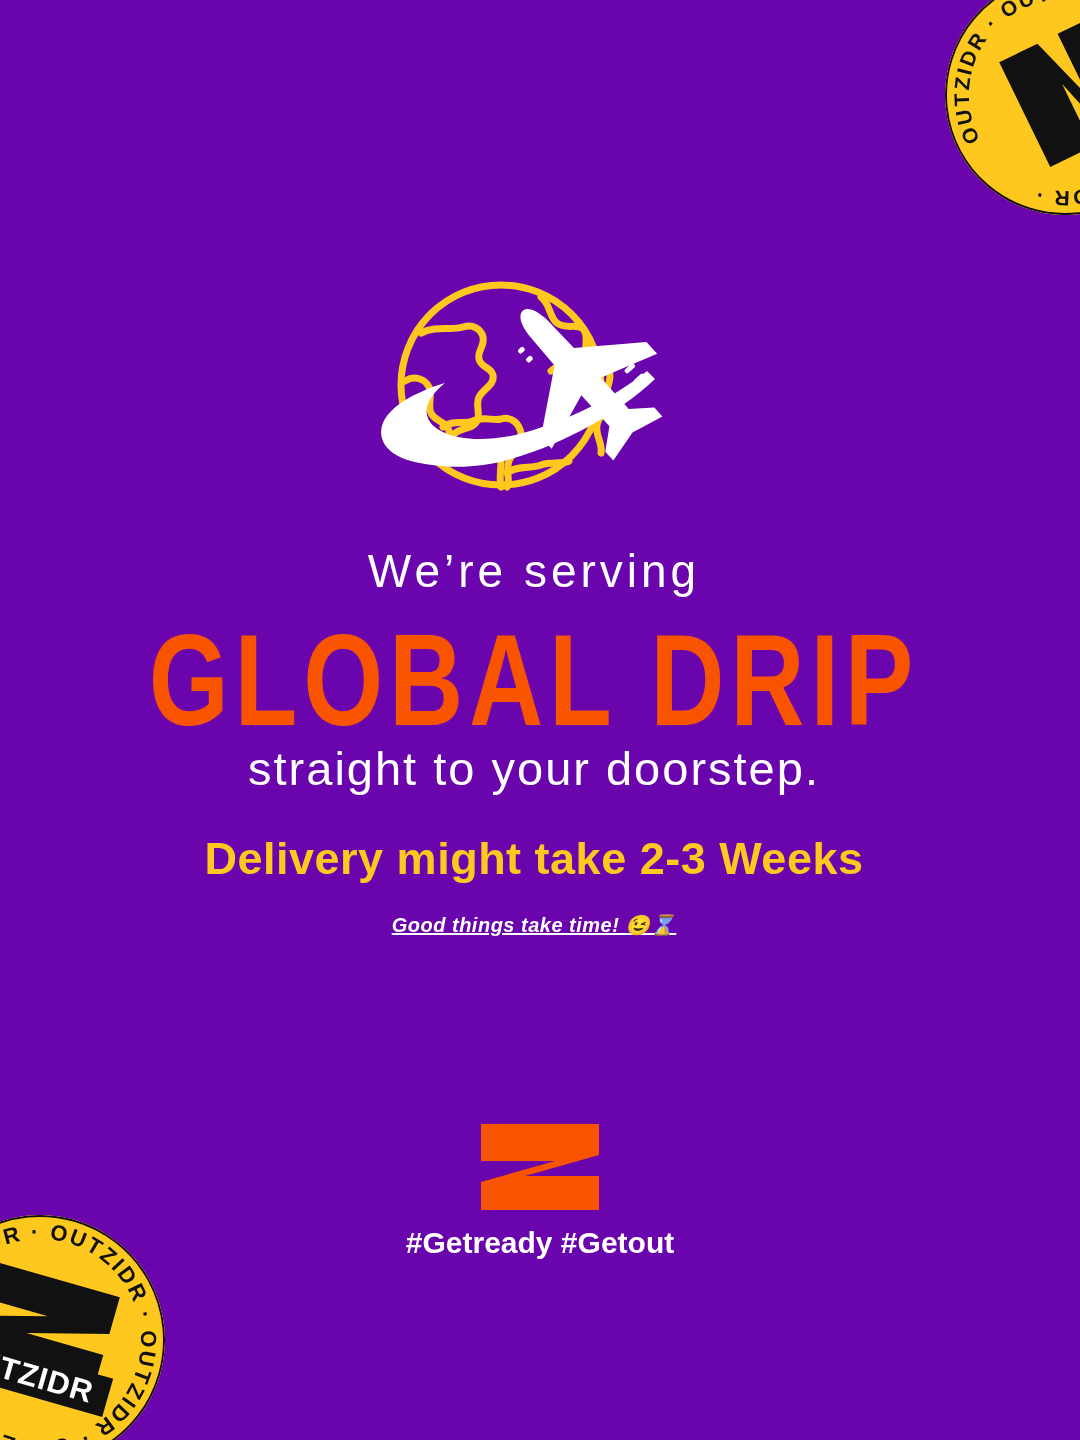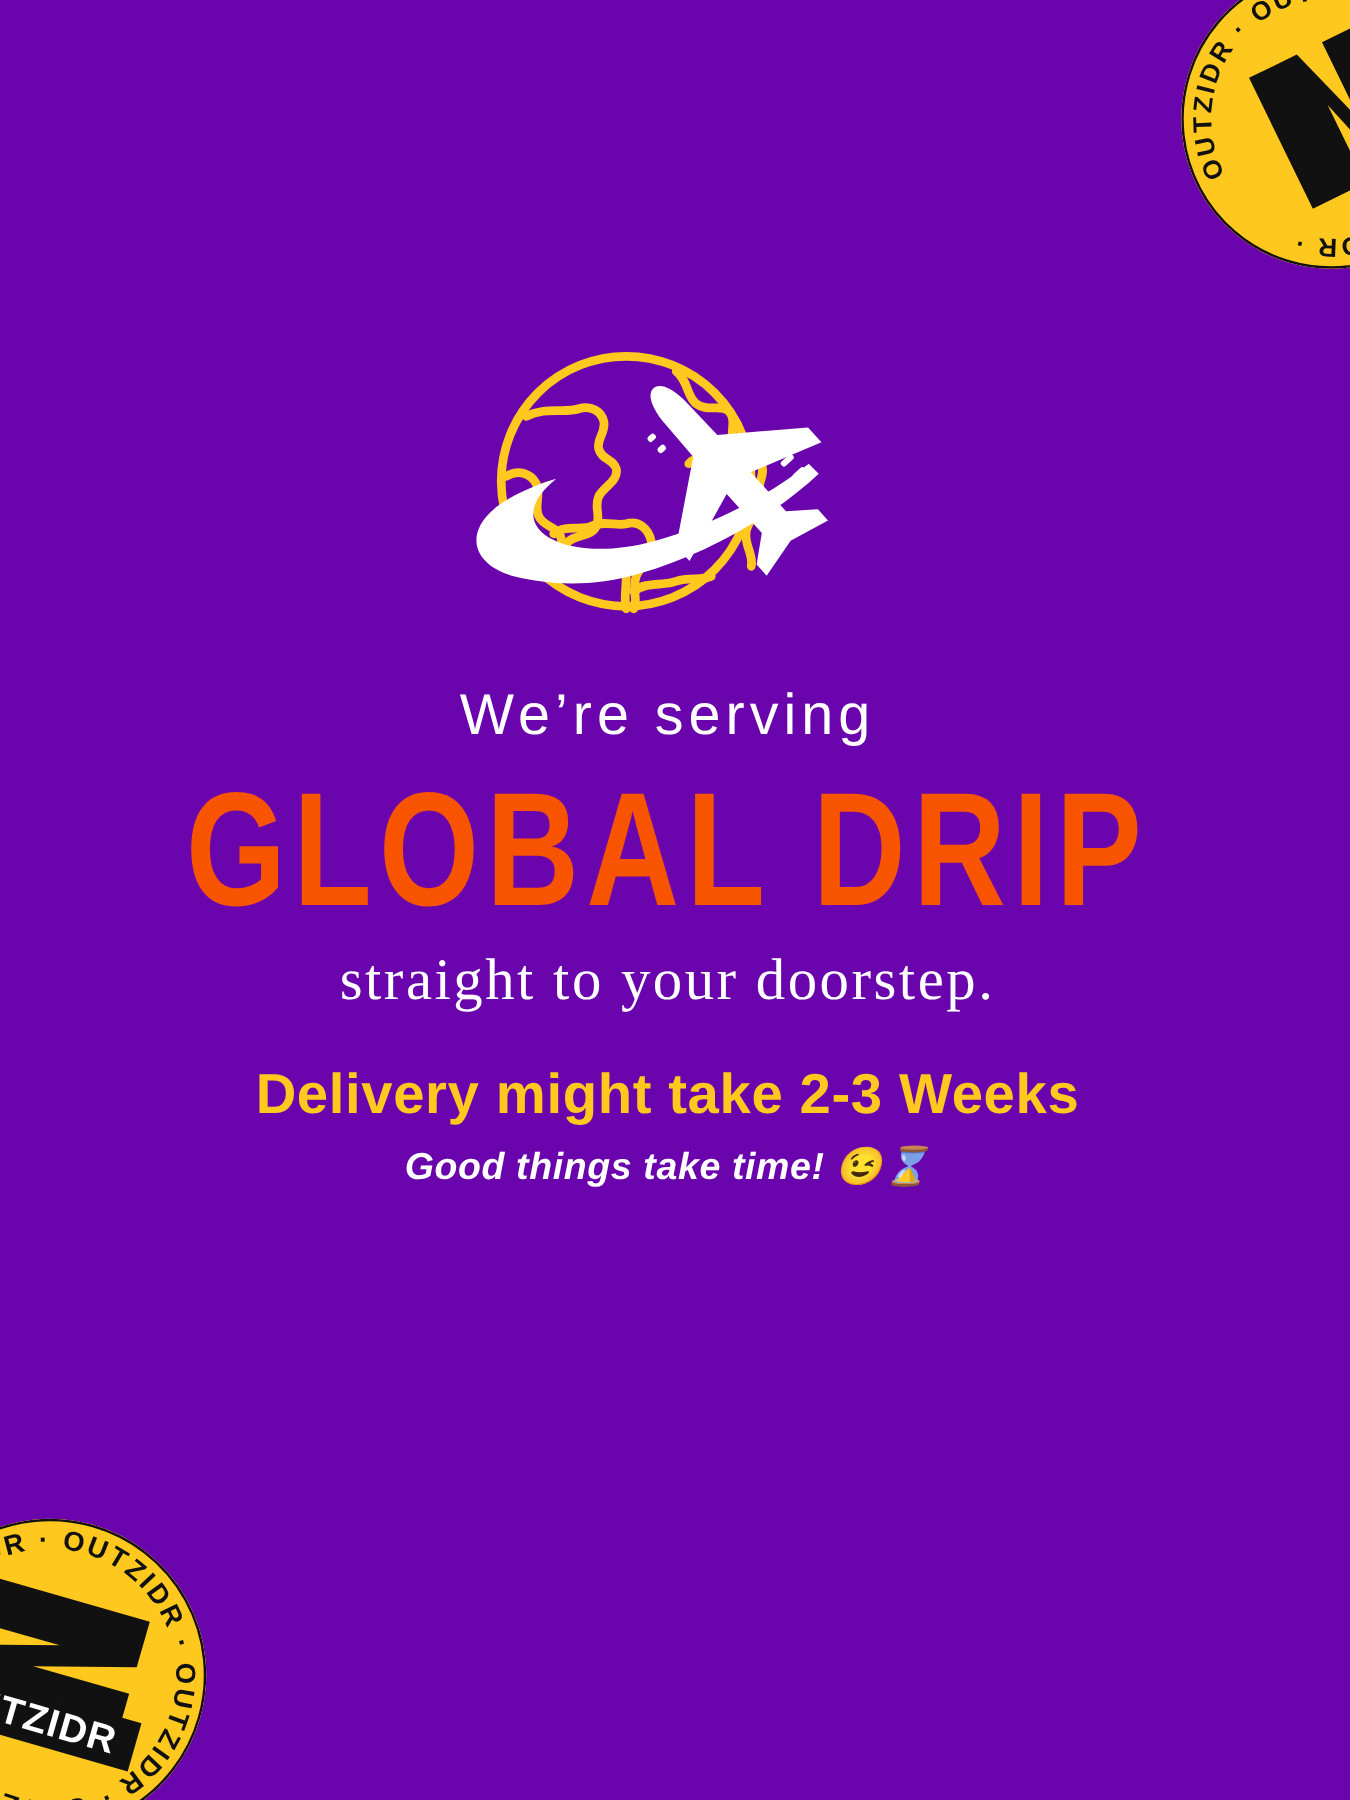"straight to your doorstep." .line-doorstep { font-family: Liberation Serif, serif -> none; margin-top: 34px -> 18px }
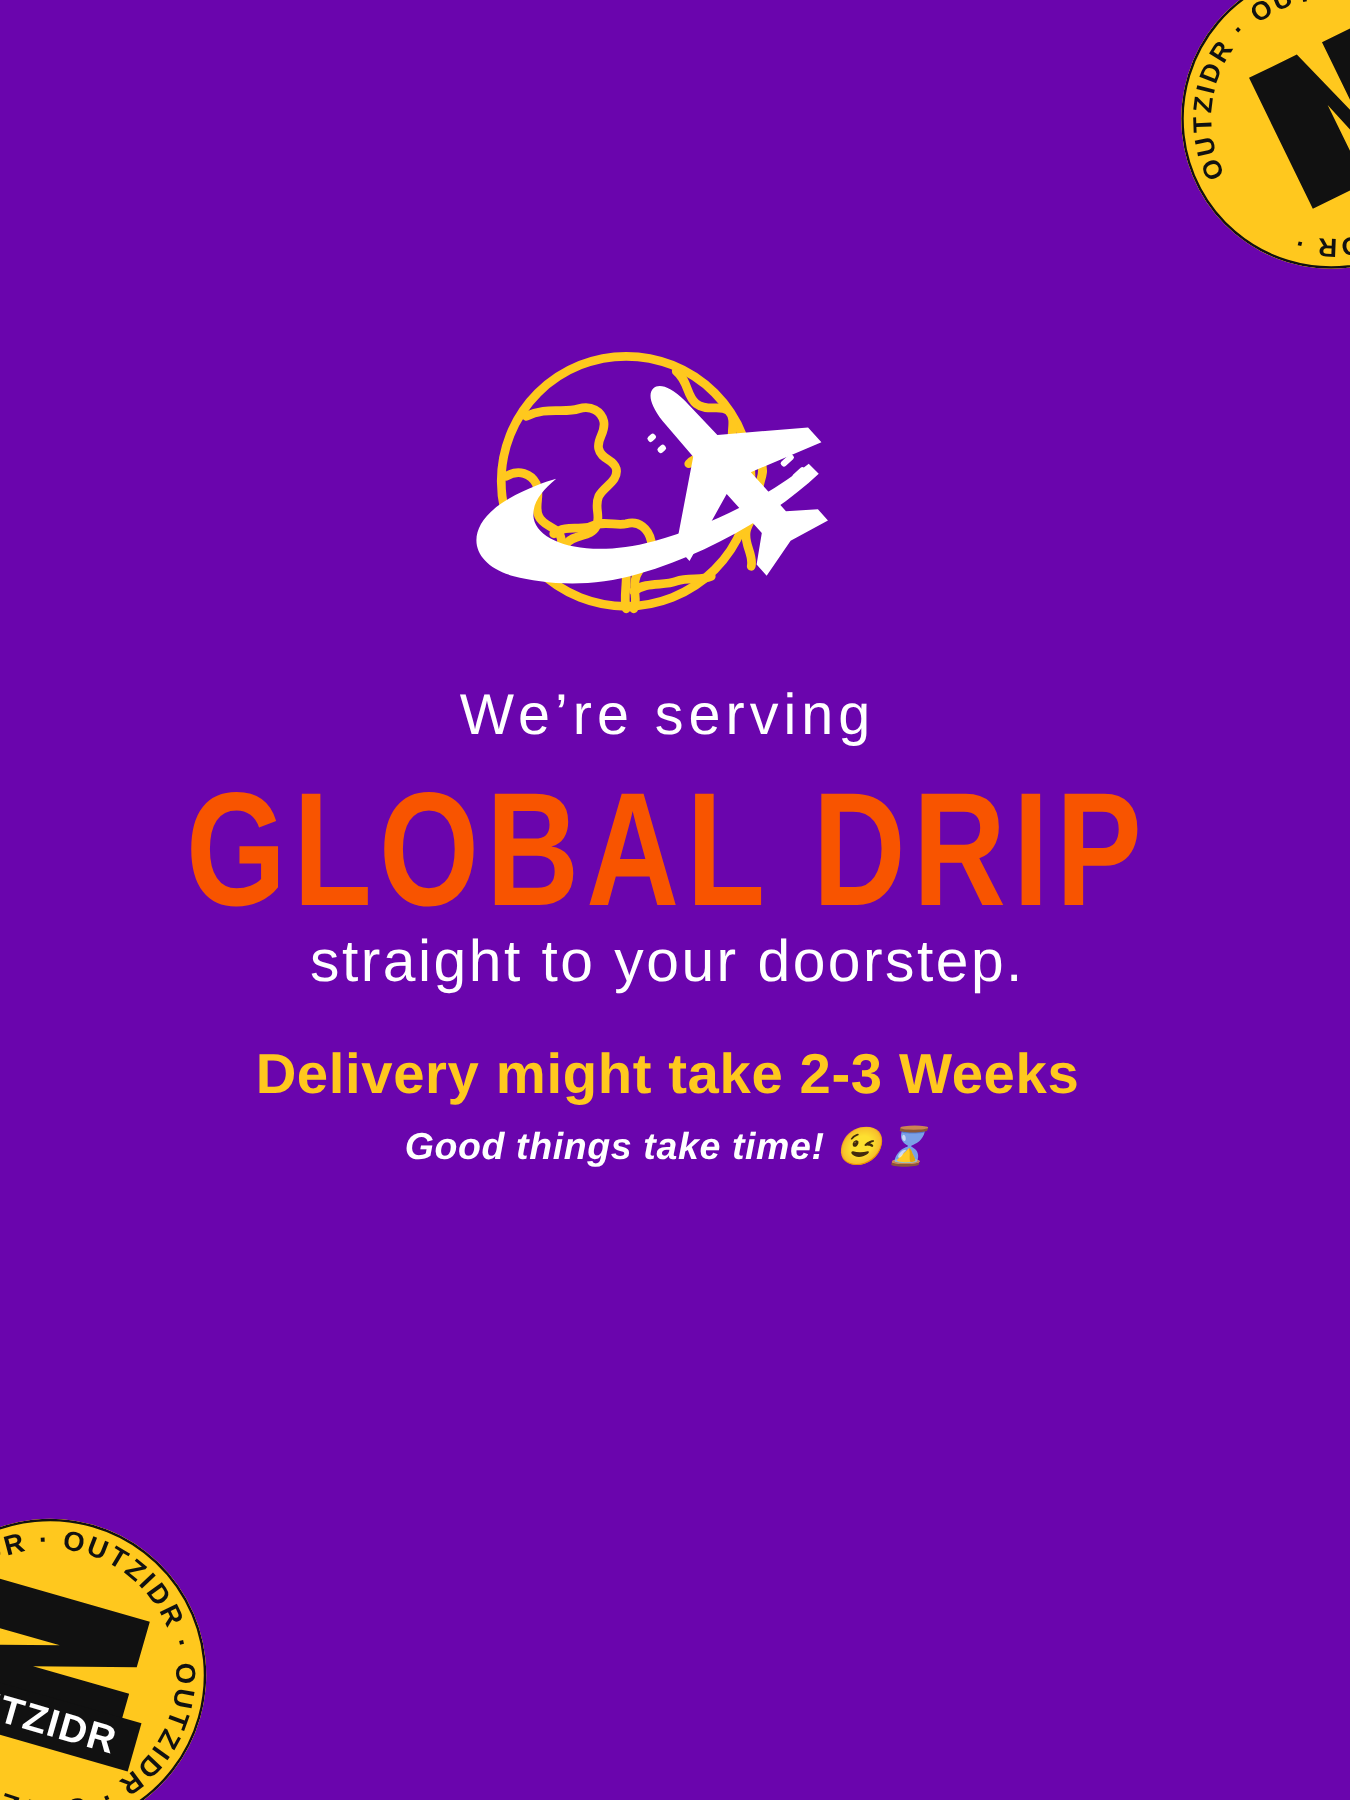"Good things take time! 😉⌛" .line-note { font-size: 30px -> 20px; margin-top: 22px -> 34px; text-decoration: none -> underline }
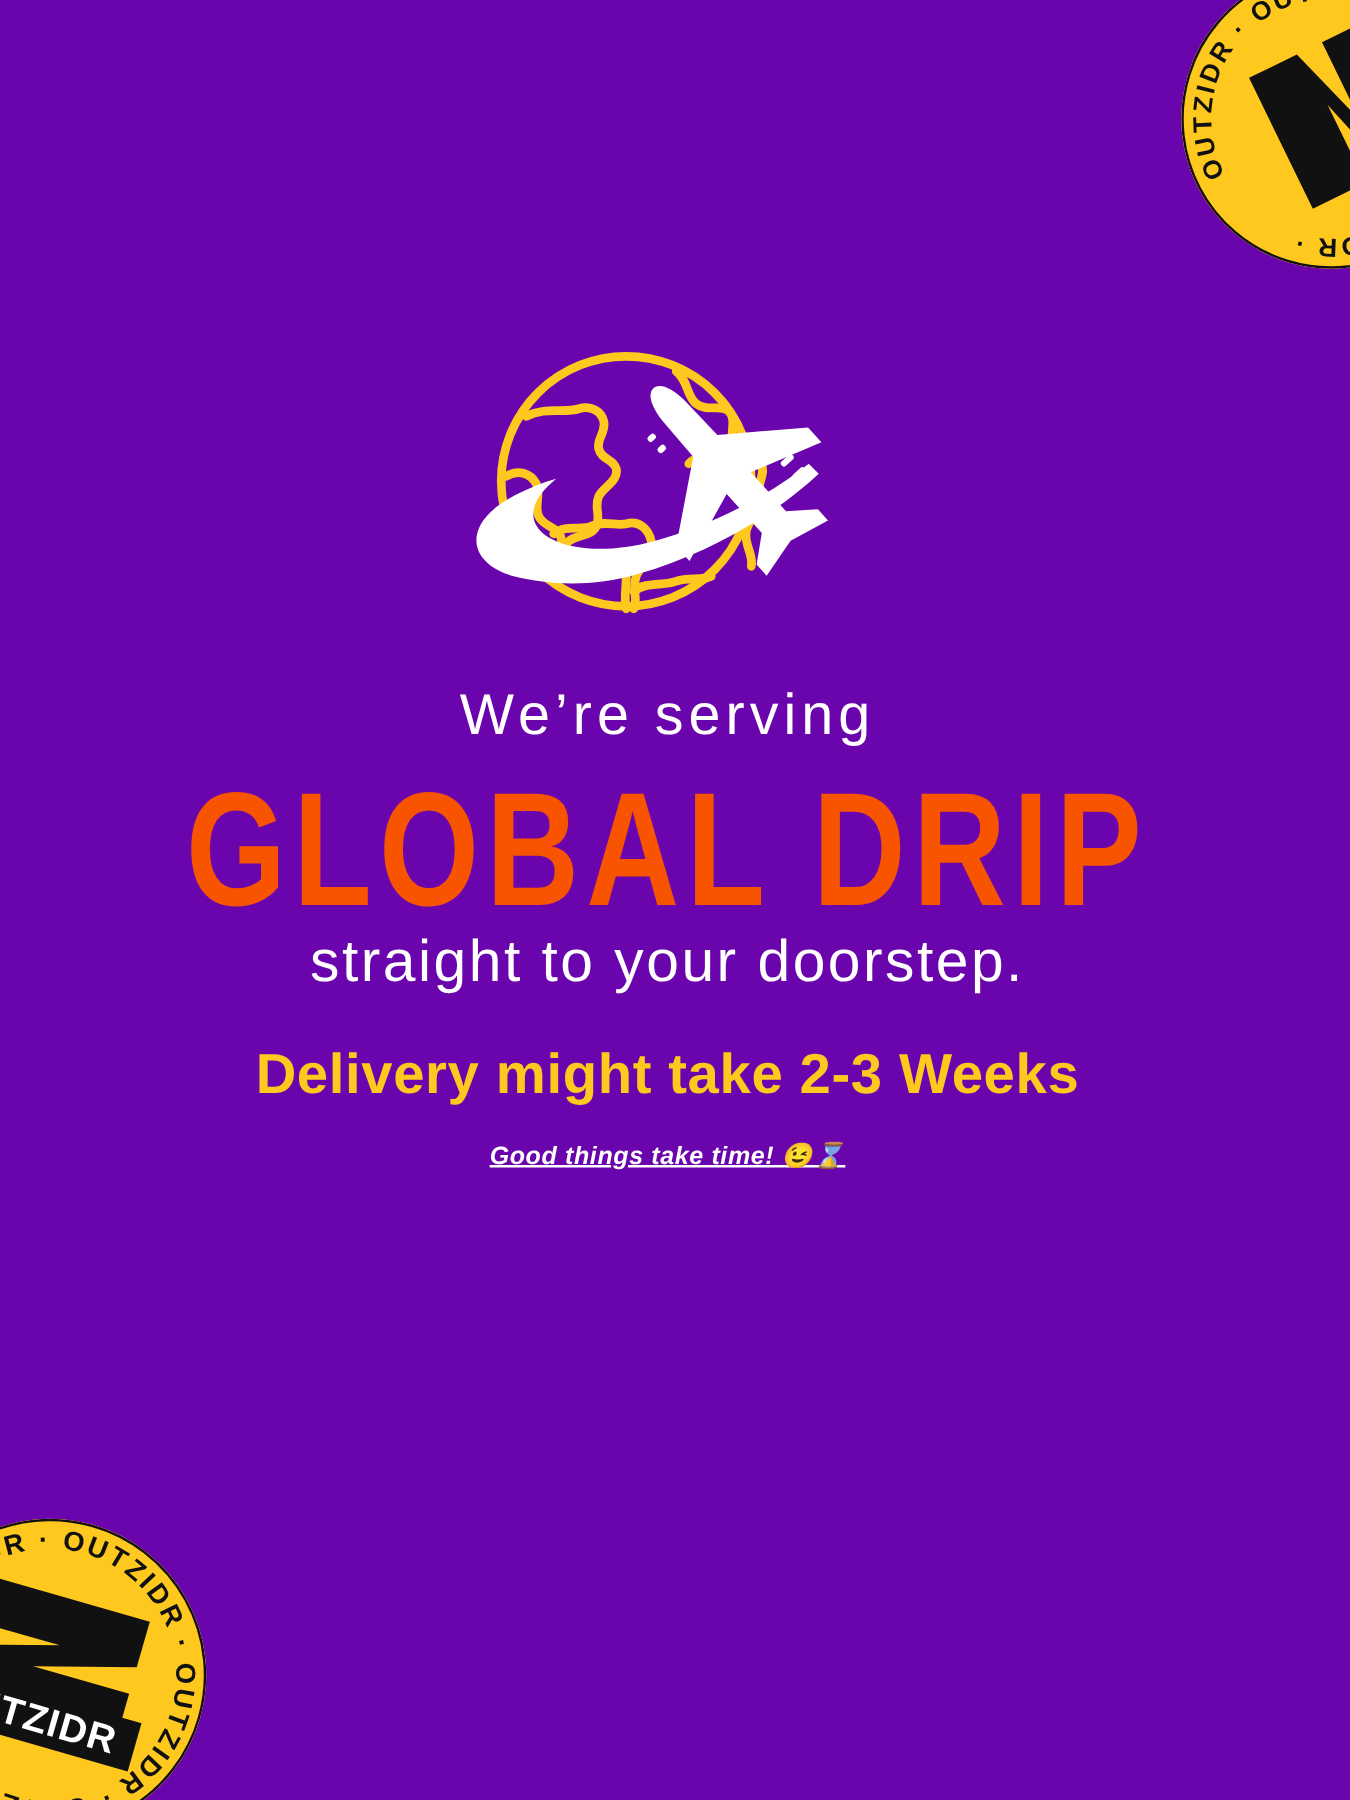"#Getready #Getout" div { html: none -> <div> <svg> <polygon></polygon> </svg> <div>#Getready #Getout</div> </div> }
